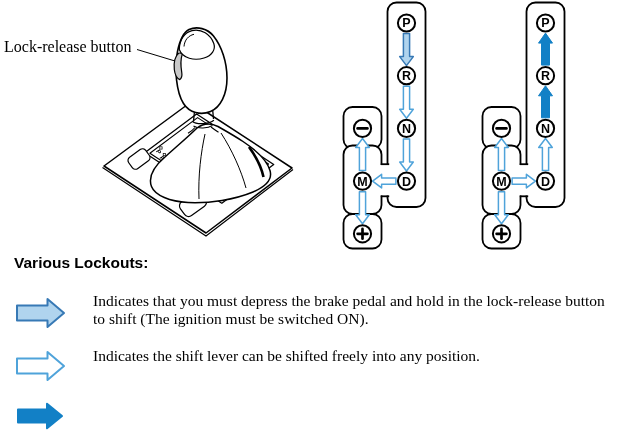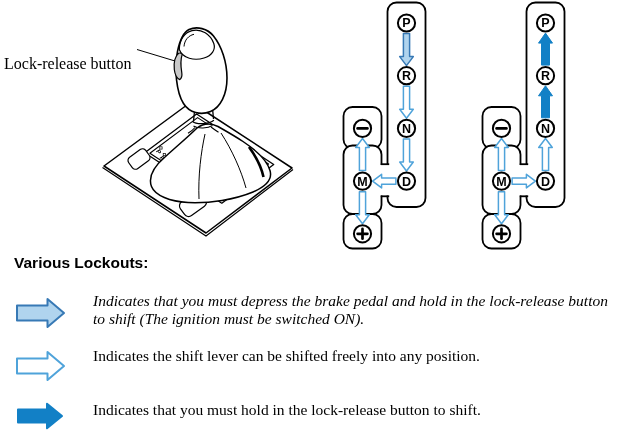"Lock-release button" #lockLabel { margin-top: 17px -> none }
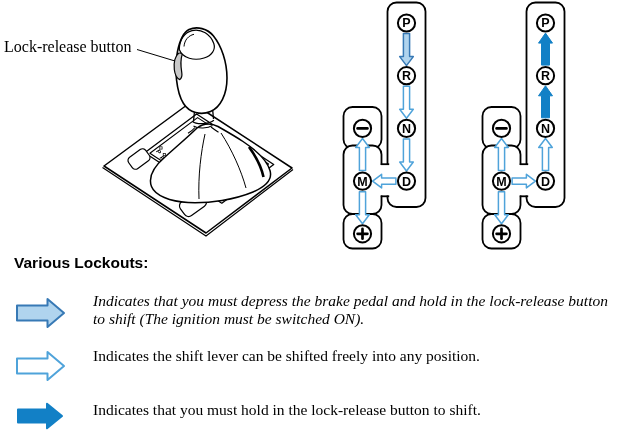"Indicates that you must depress" #lt0 { font-style: italic -> none }
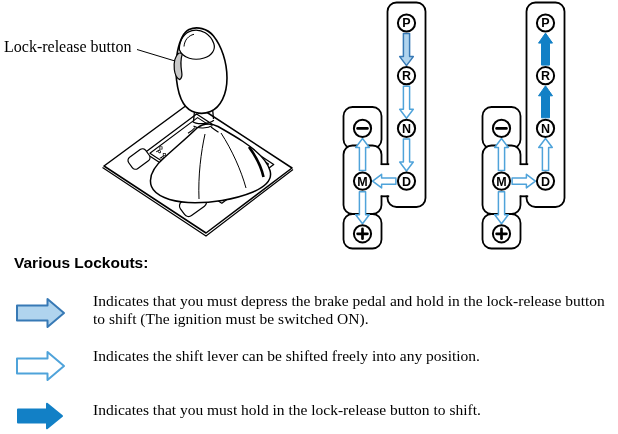"Indicates that you must hold" div.abs { html: <div>Indicates that you must hold in the lock-release button to shift.</div> -> none }
